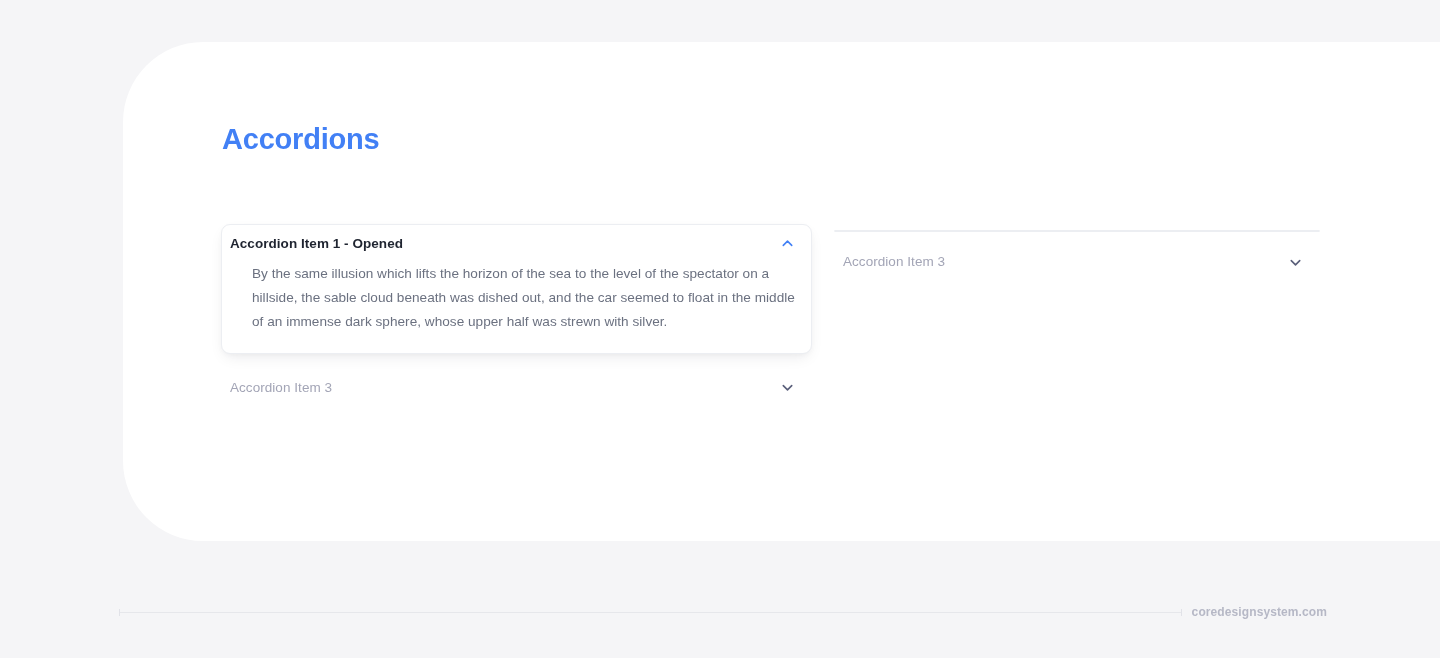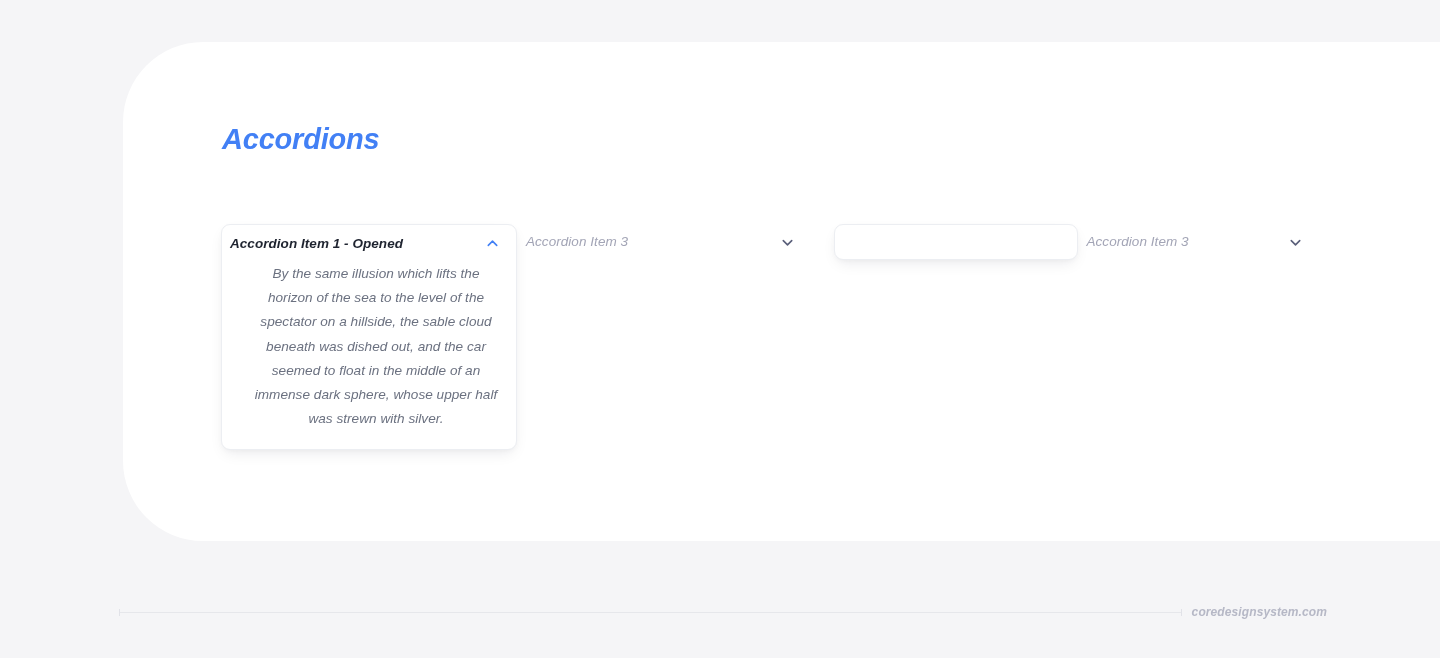"Accordions" .stage { font-style: italic -> none }
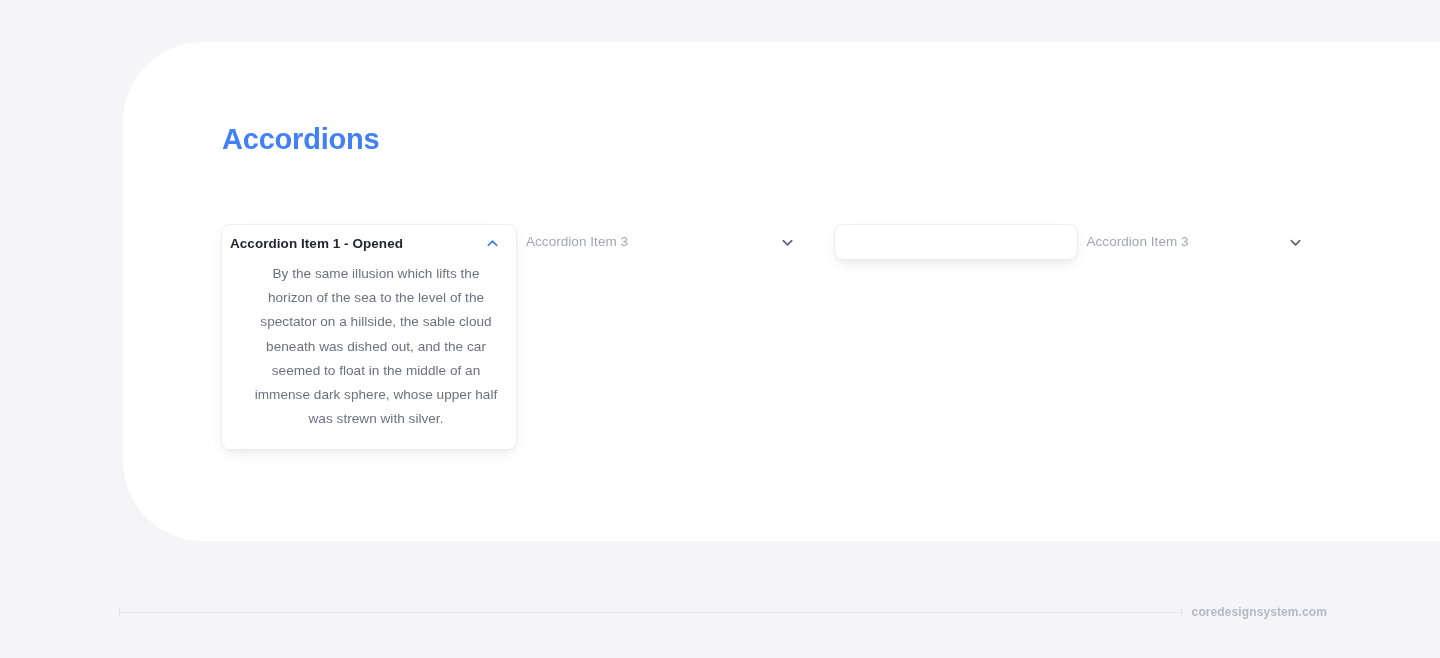"Accordion Item 1 - Opened" .col { flex-direction: row -> column }
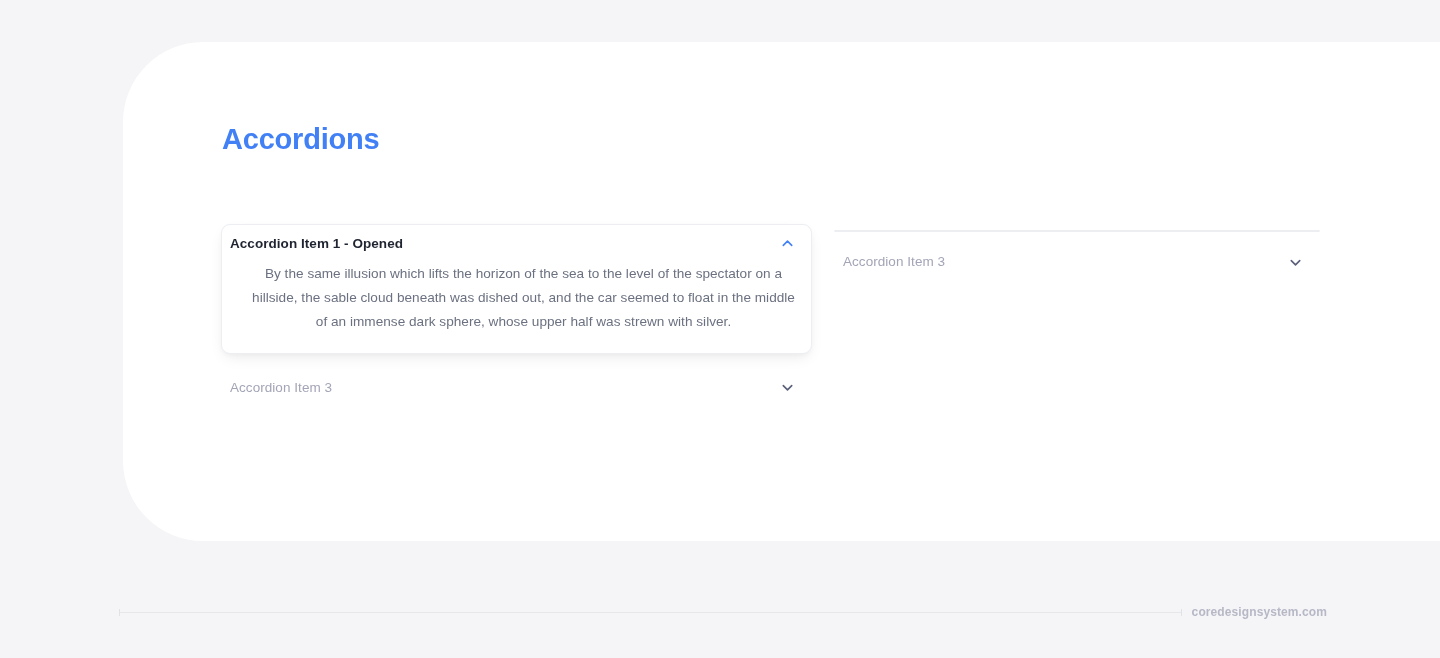"By the same illusion which" .acc-body p { text-align: center -> none }
